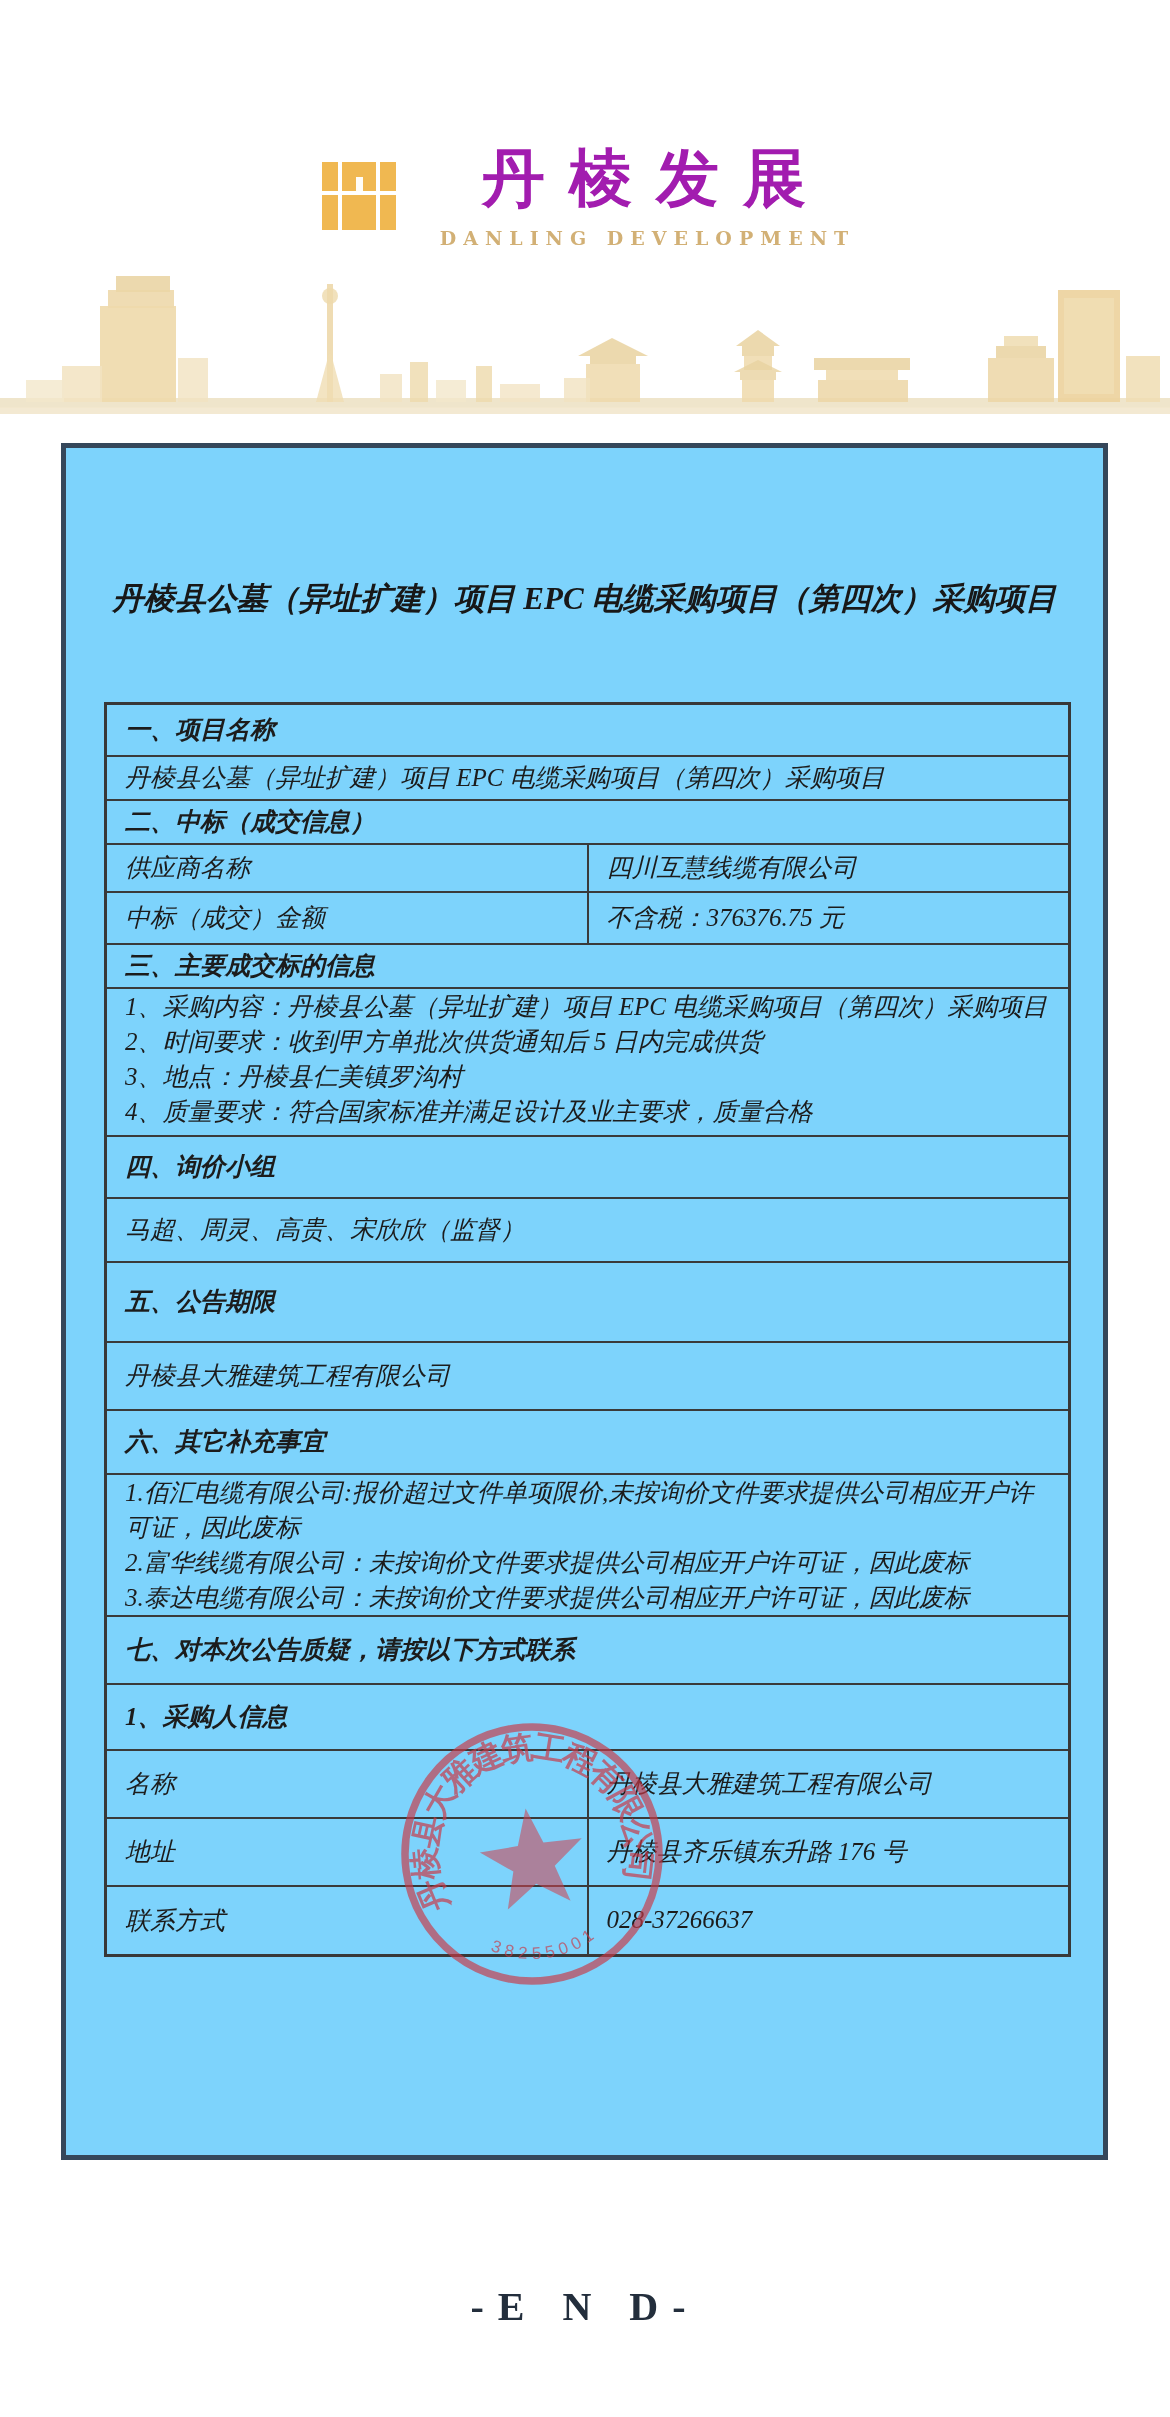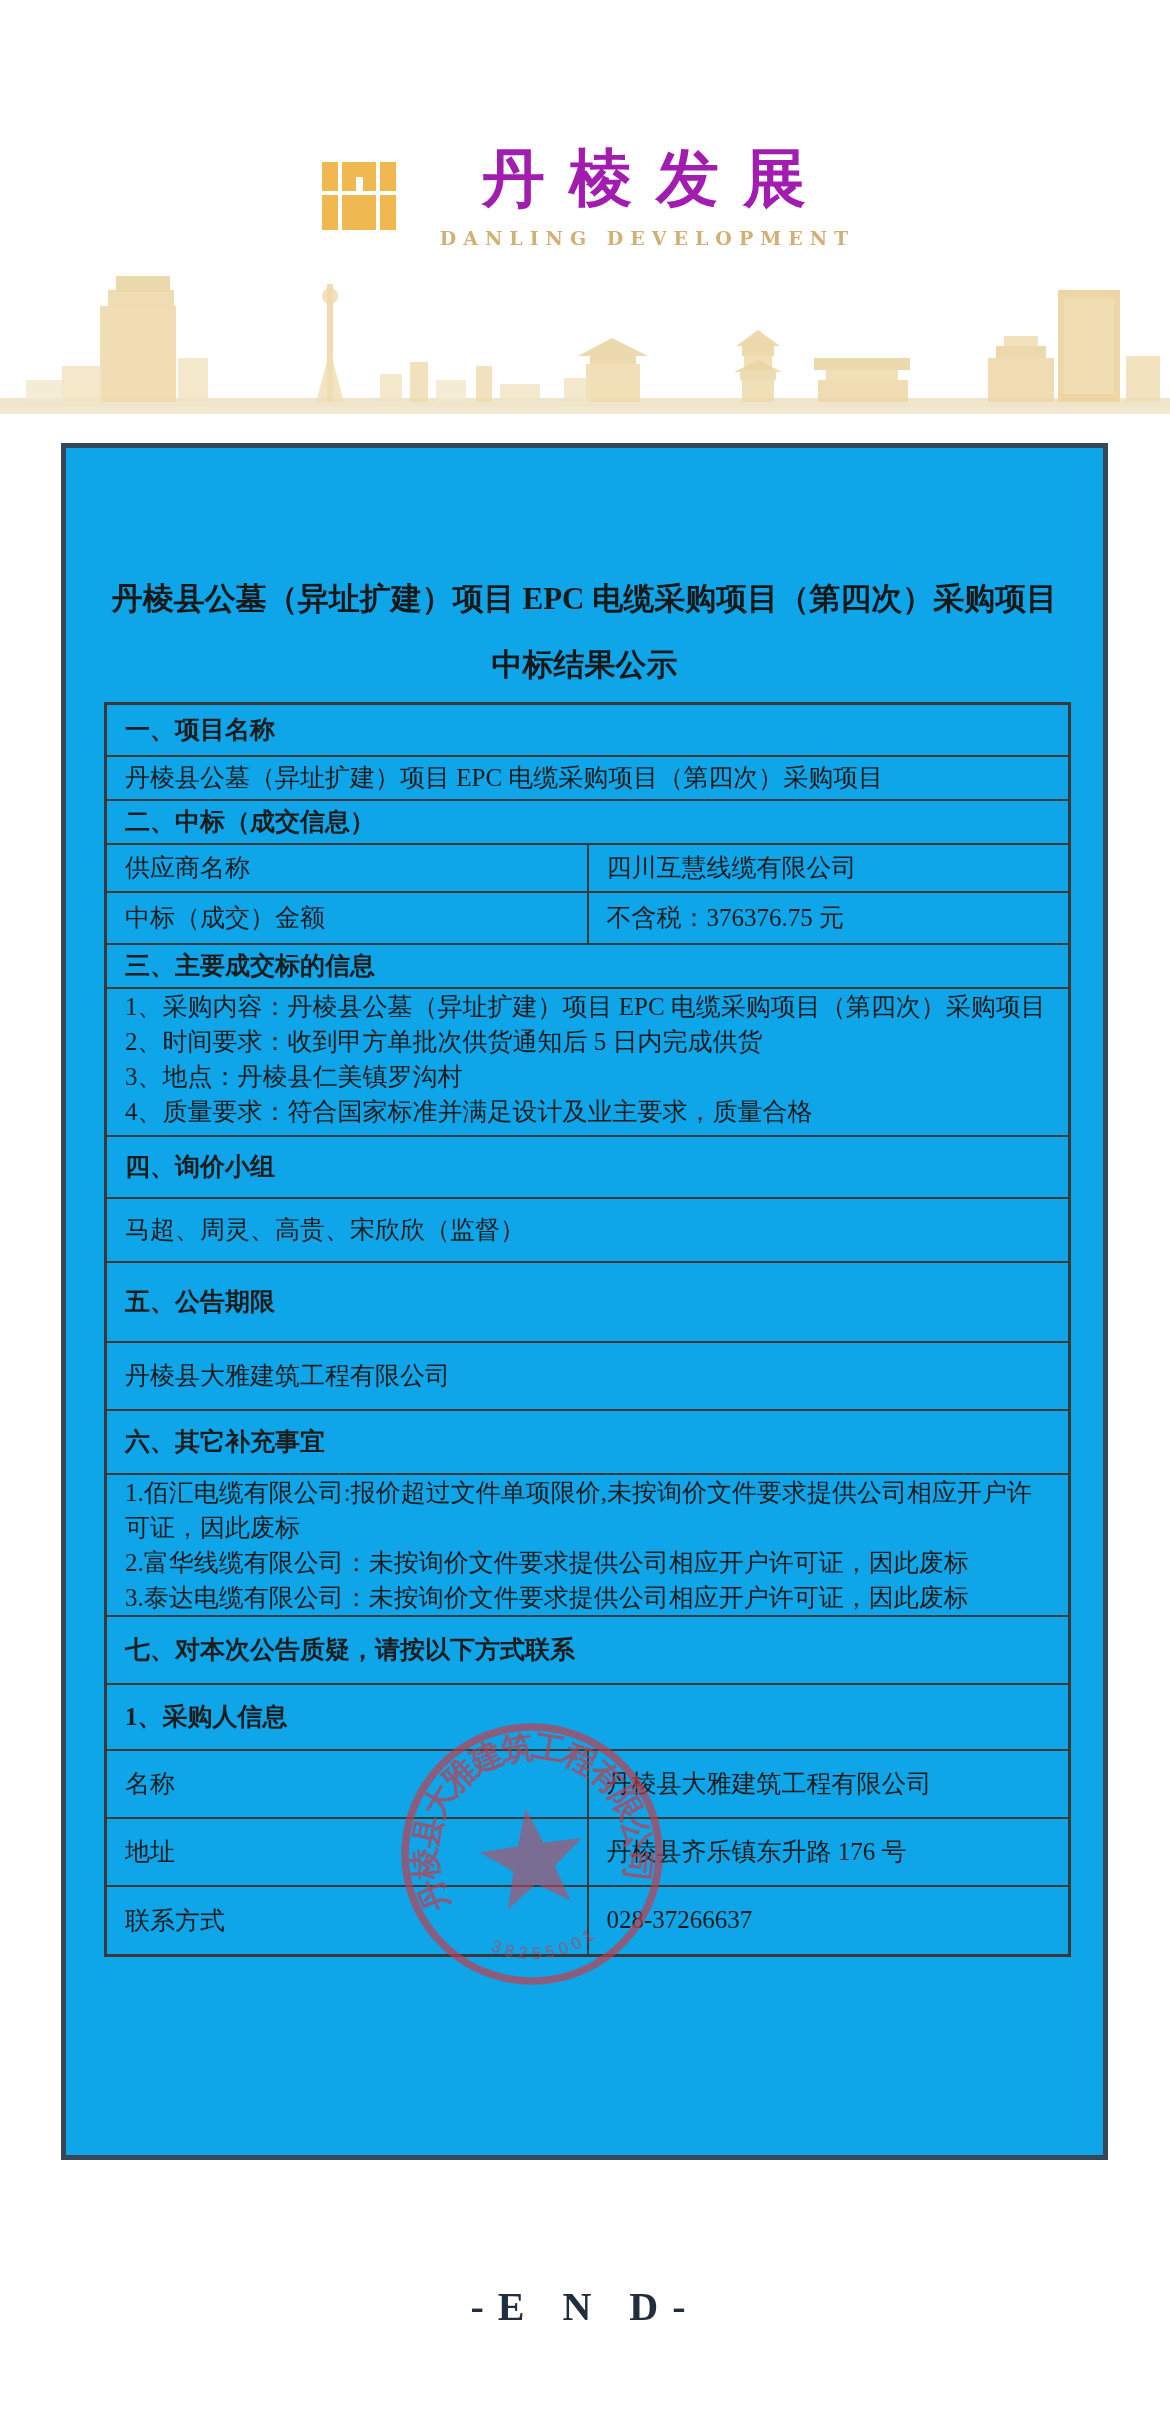"丹棱县公墓（异址扩建）项目 EPC 电缆采购项目（第四次）采购项目" .page { background: #0ea5e9 -> #7dd3fc; font-style: none -> italic }
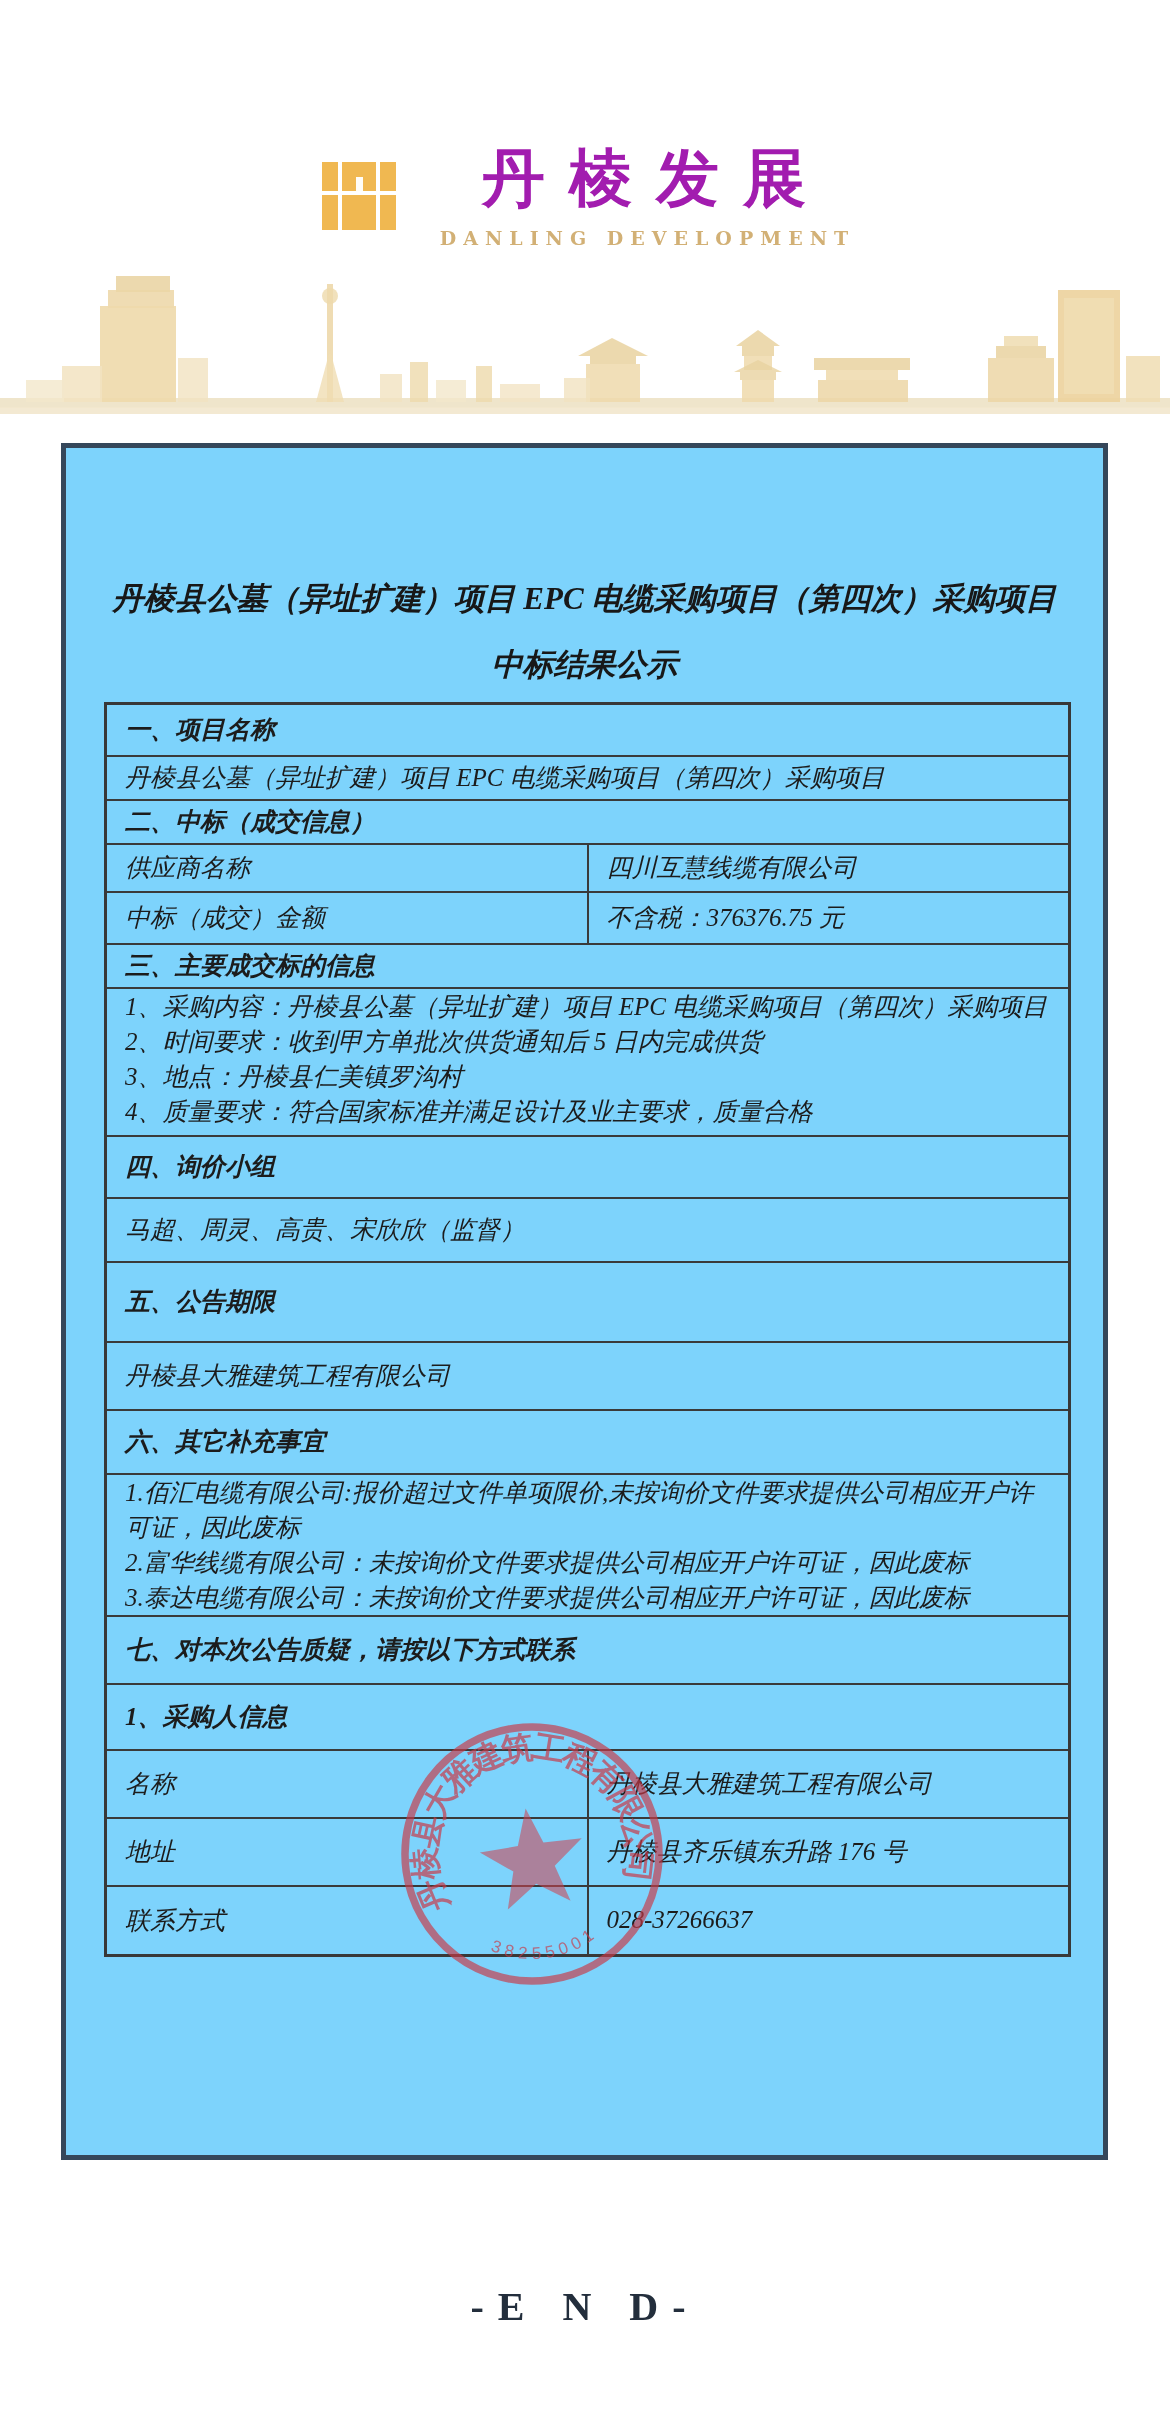"中标结果公示" div { html: <div>中标结果公示</div> -> none }
